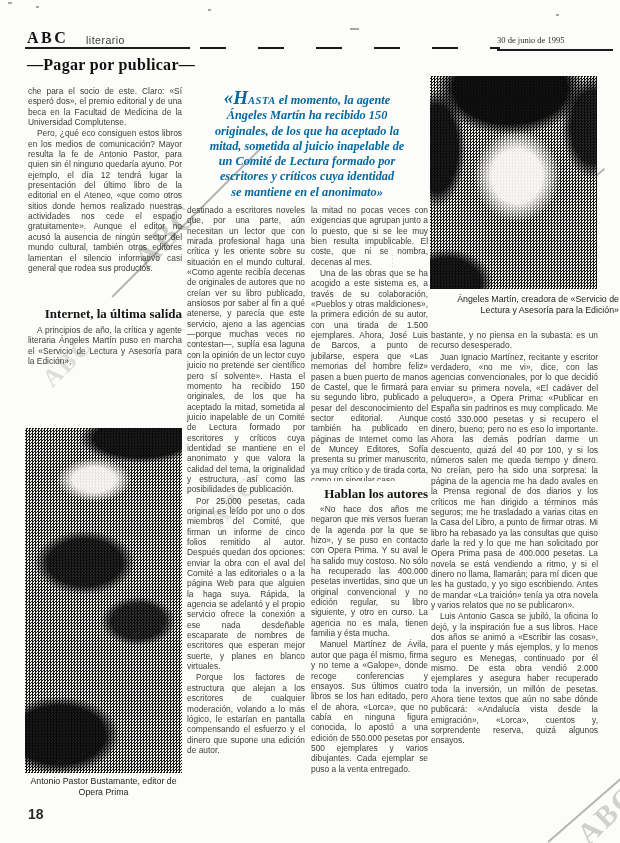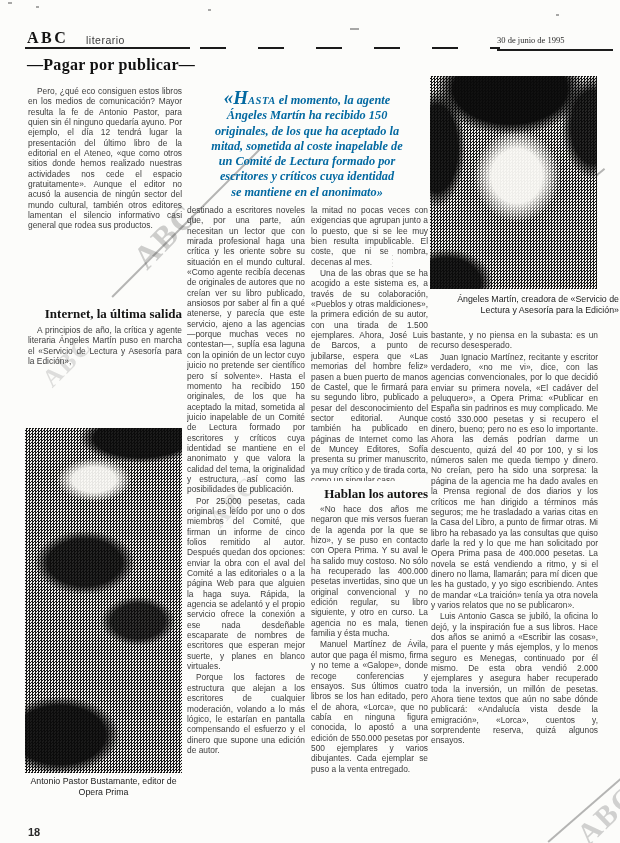"che para el socio de" p { html: none -> <p>che para el socio de este. Claro: «Sí esperó dos», el premio editorial y de una beca en la Facultad de Medicina de la Universidad Complutense.</p> }
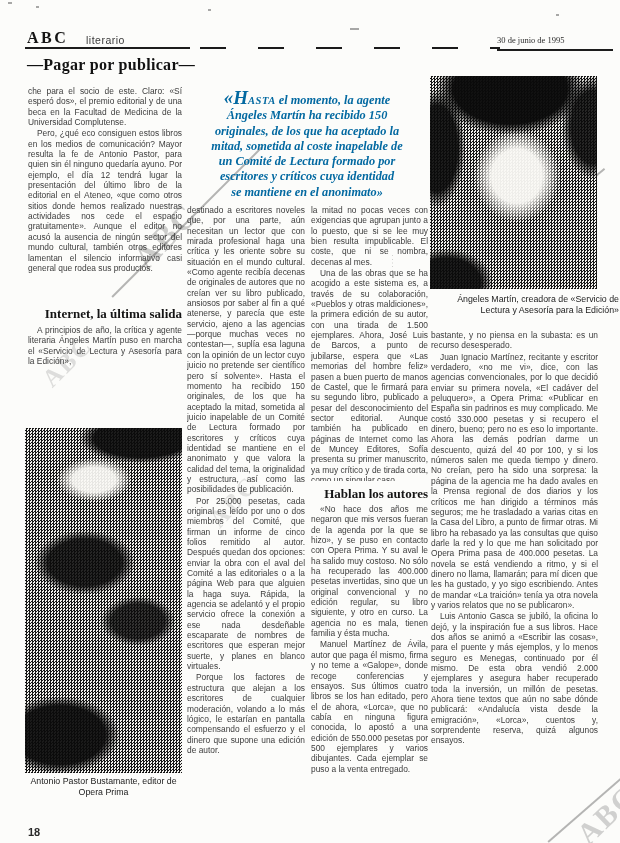"mitad, sometida al coste inapelable" div { text: coste -> juicio }
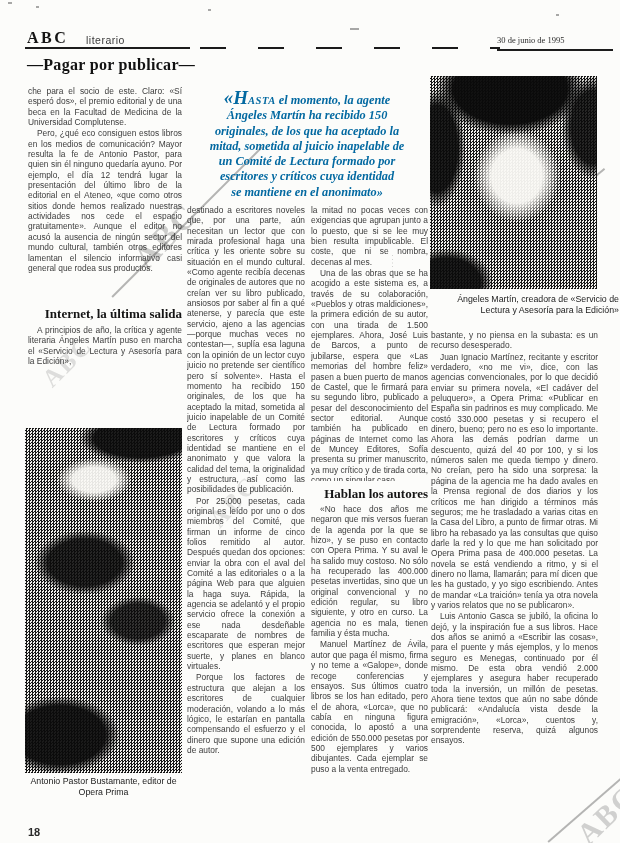"18" #page-number { font-size: 11px -> 14px; margin-top: 20px -> none }
